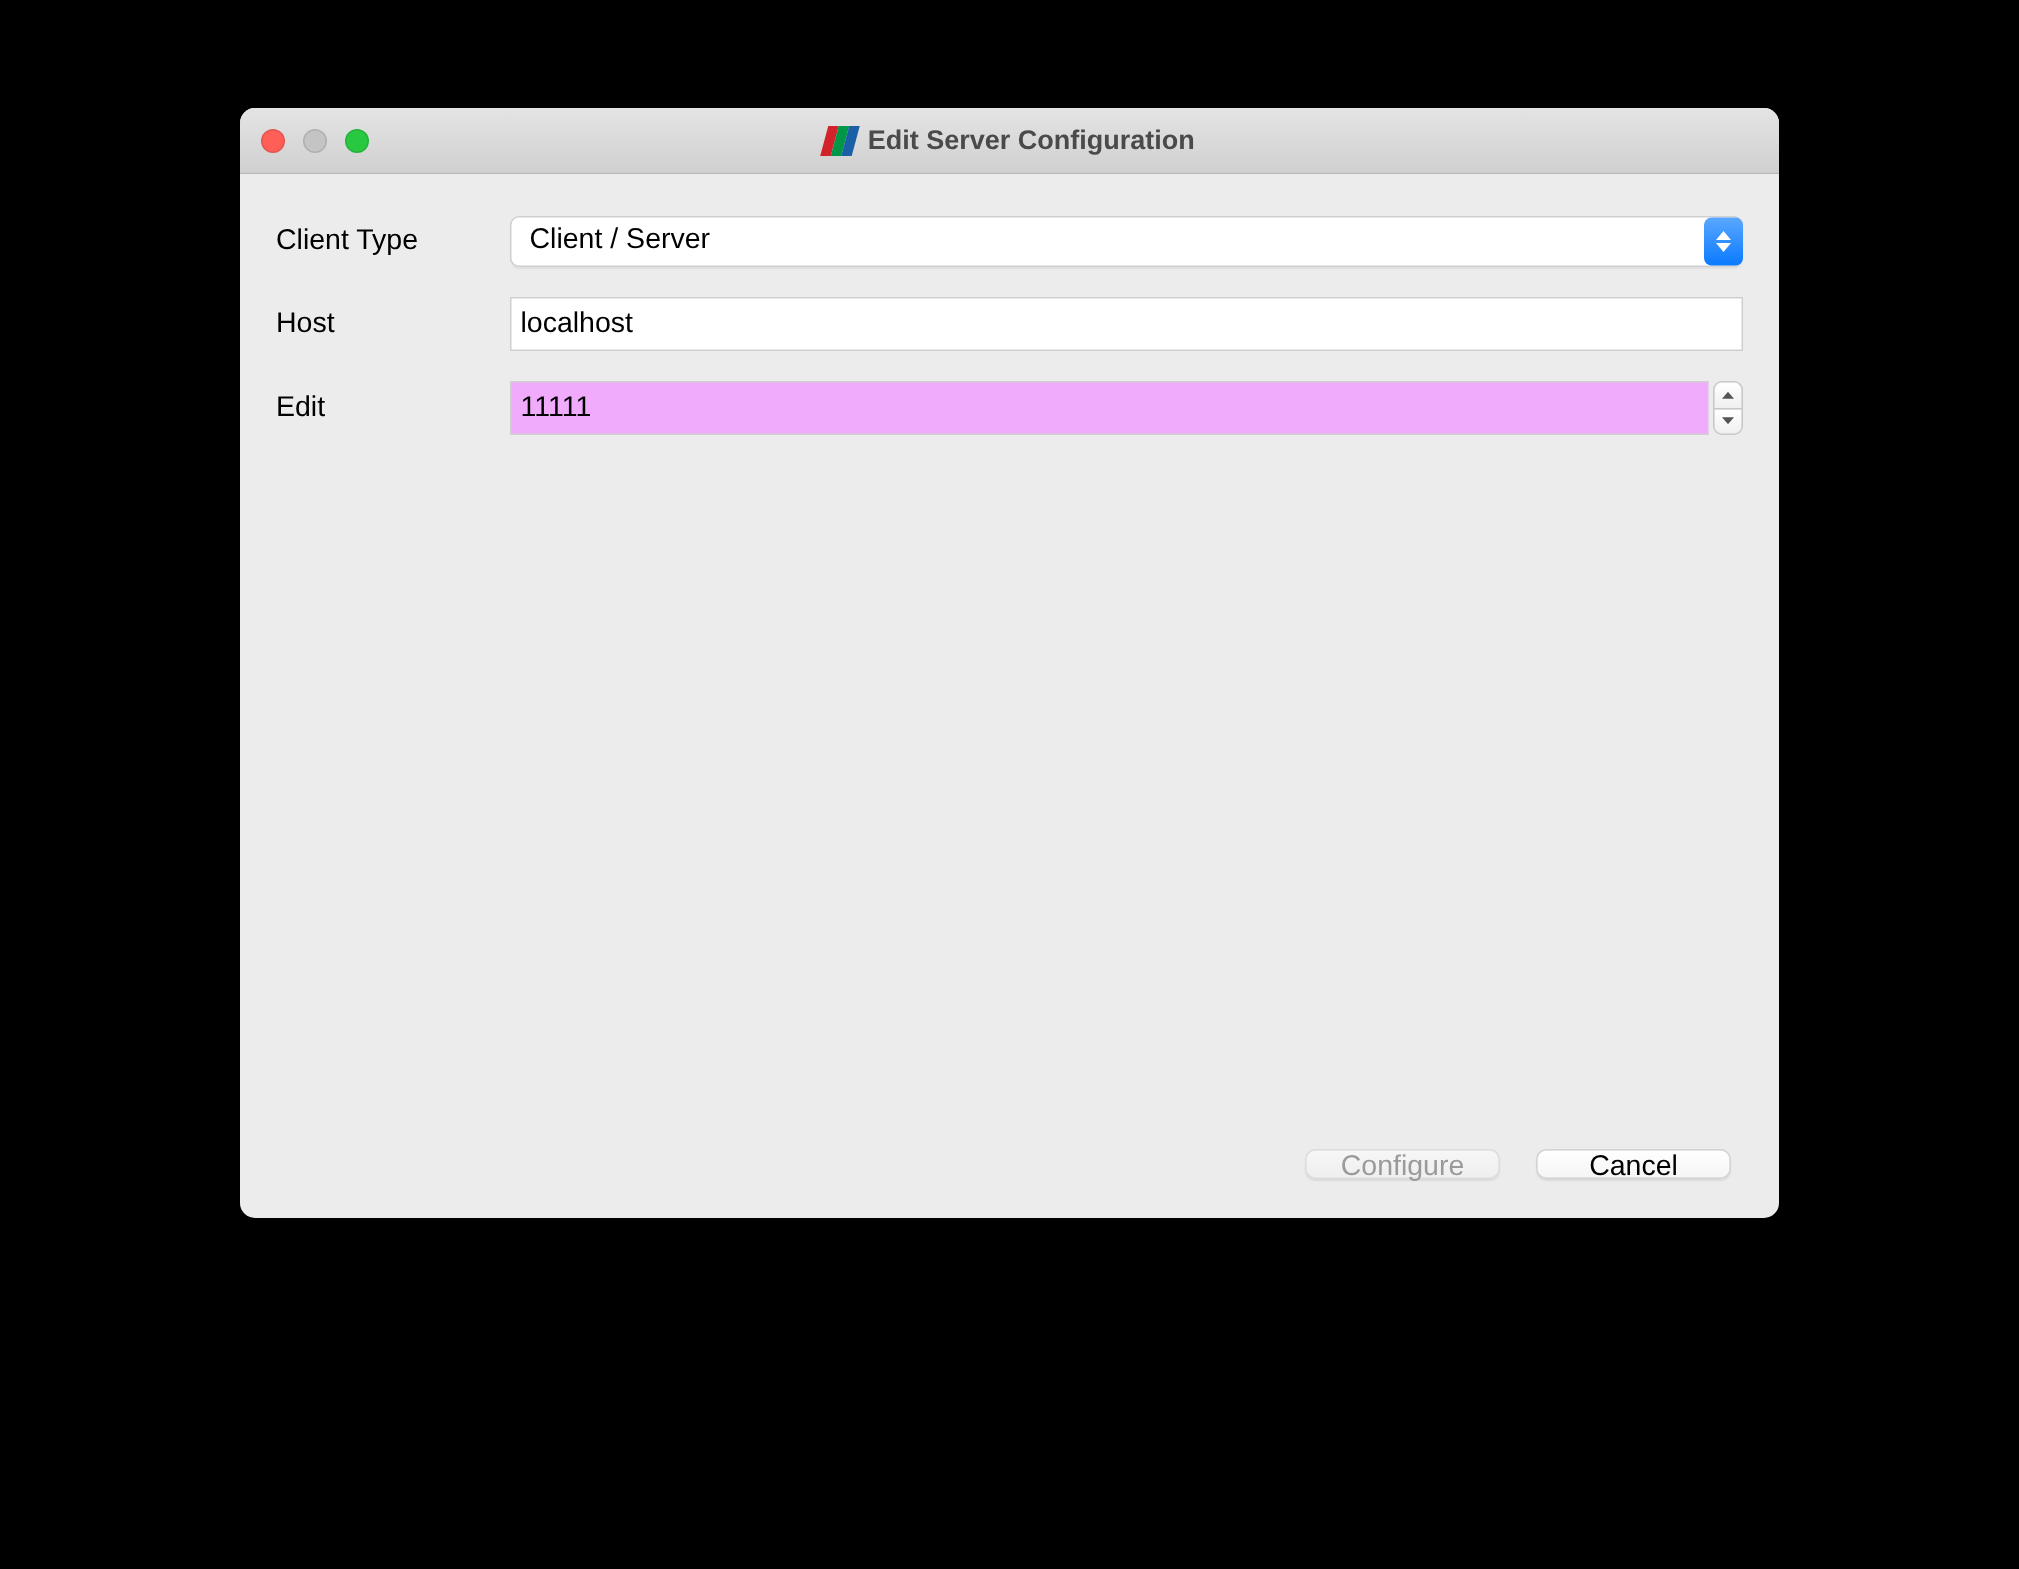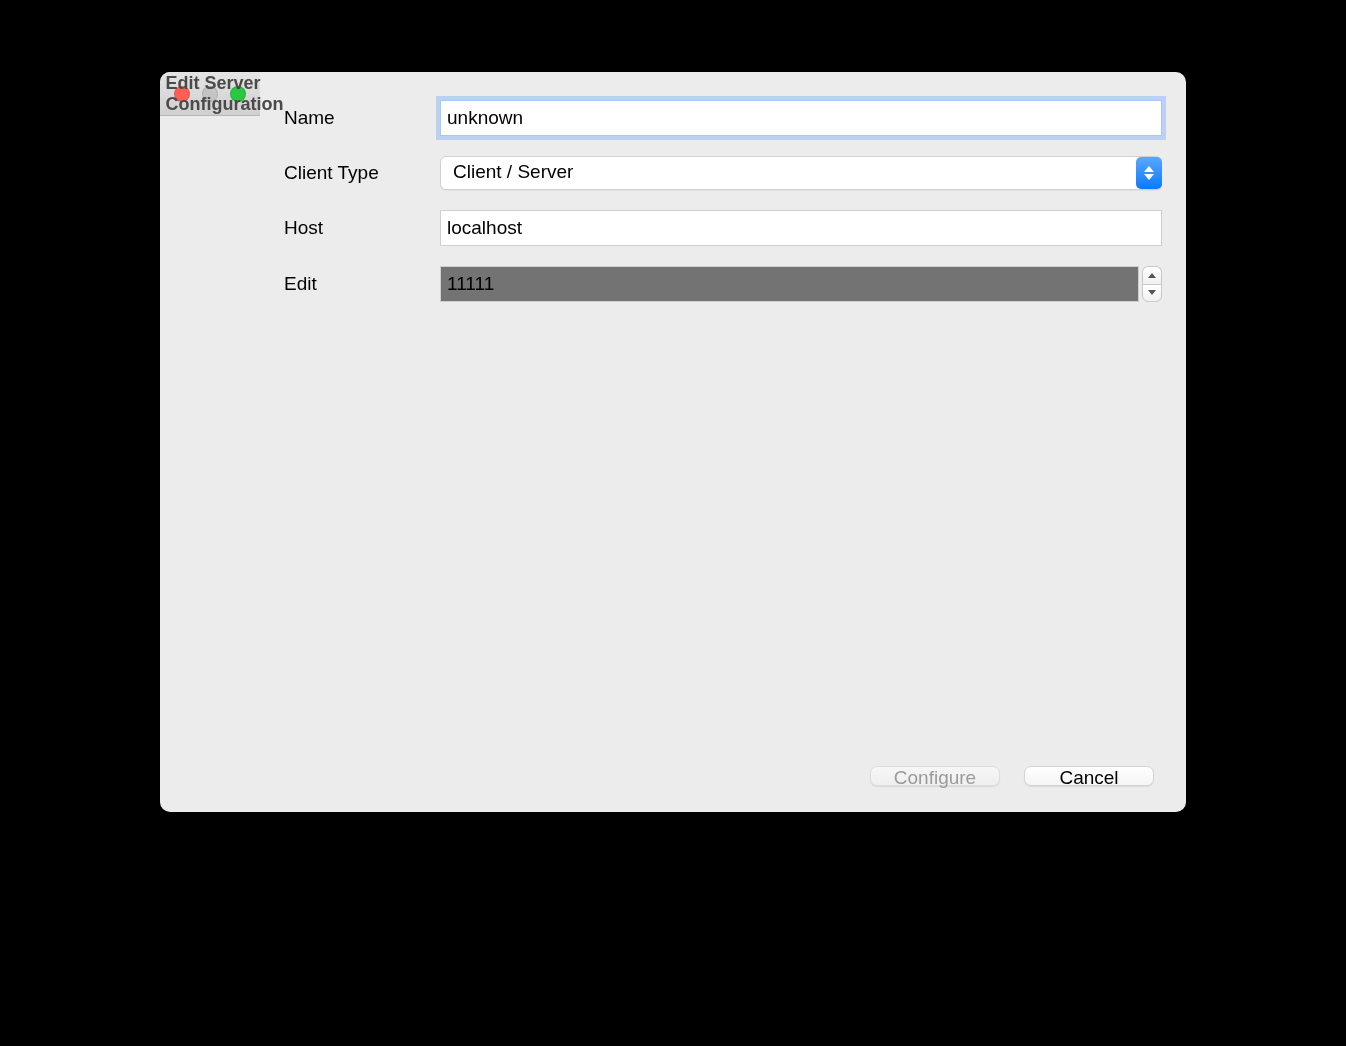"Edit Server Configuration" .window { flex-direction: none -> column }
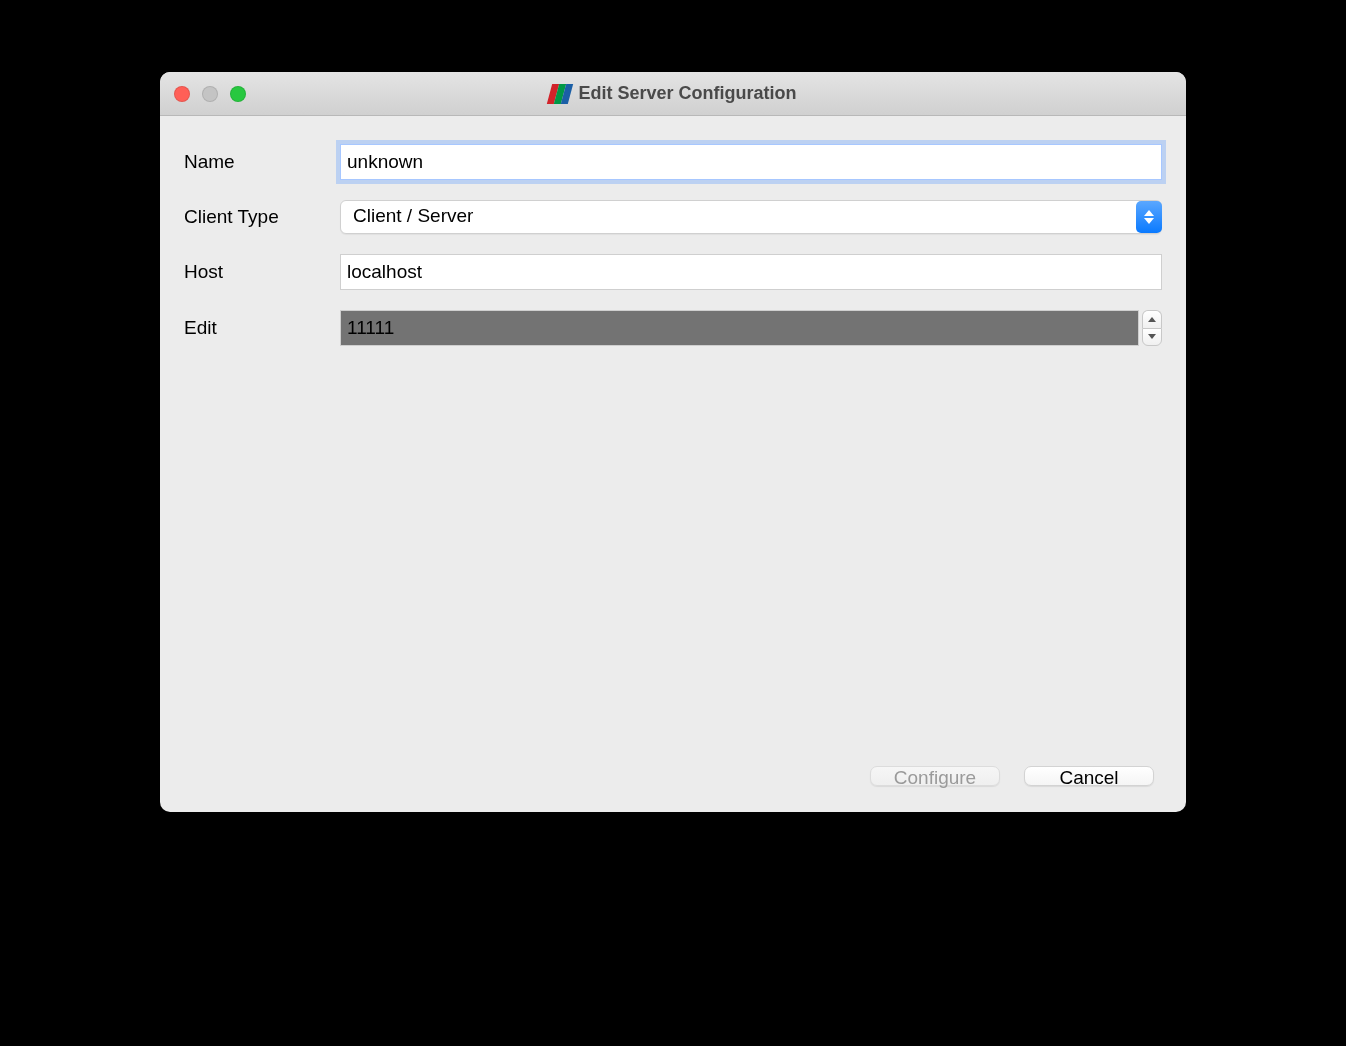"Name" div.form-row { html: <div> <div>Name</div> <input> </div> -> none }
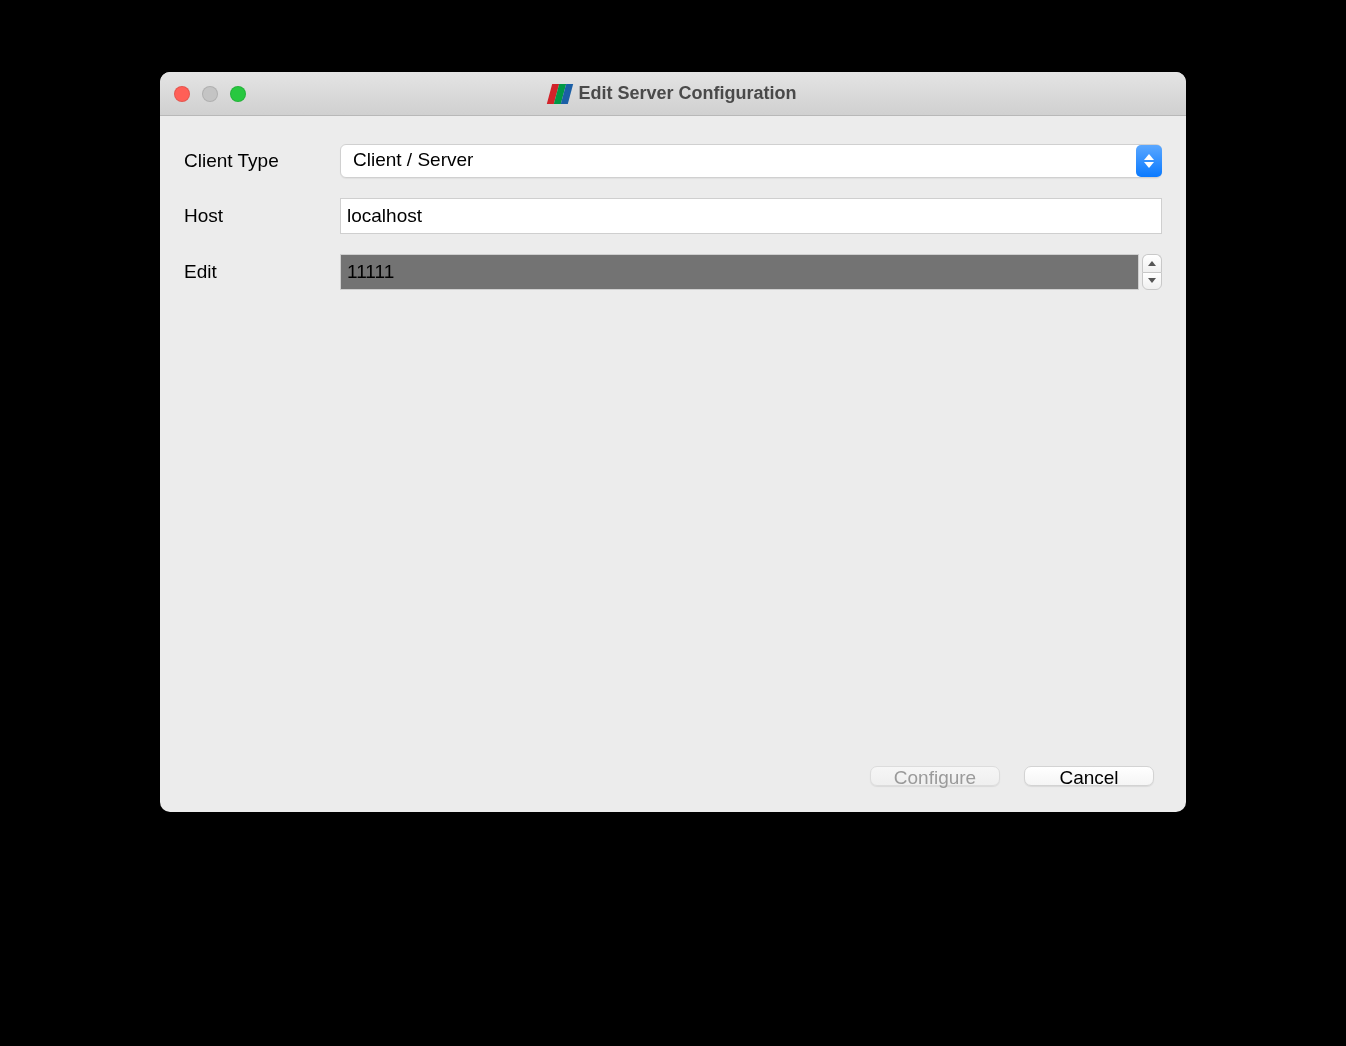"11111" .spinner-input { background: #737373 -> #f0abfc }
